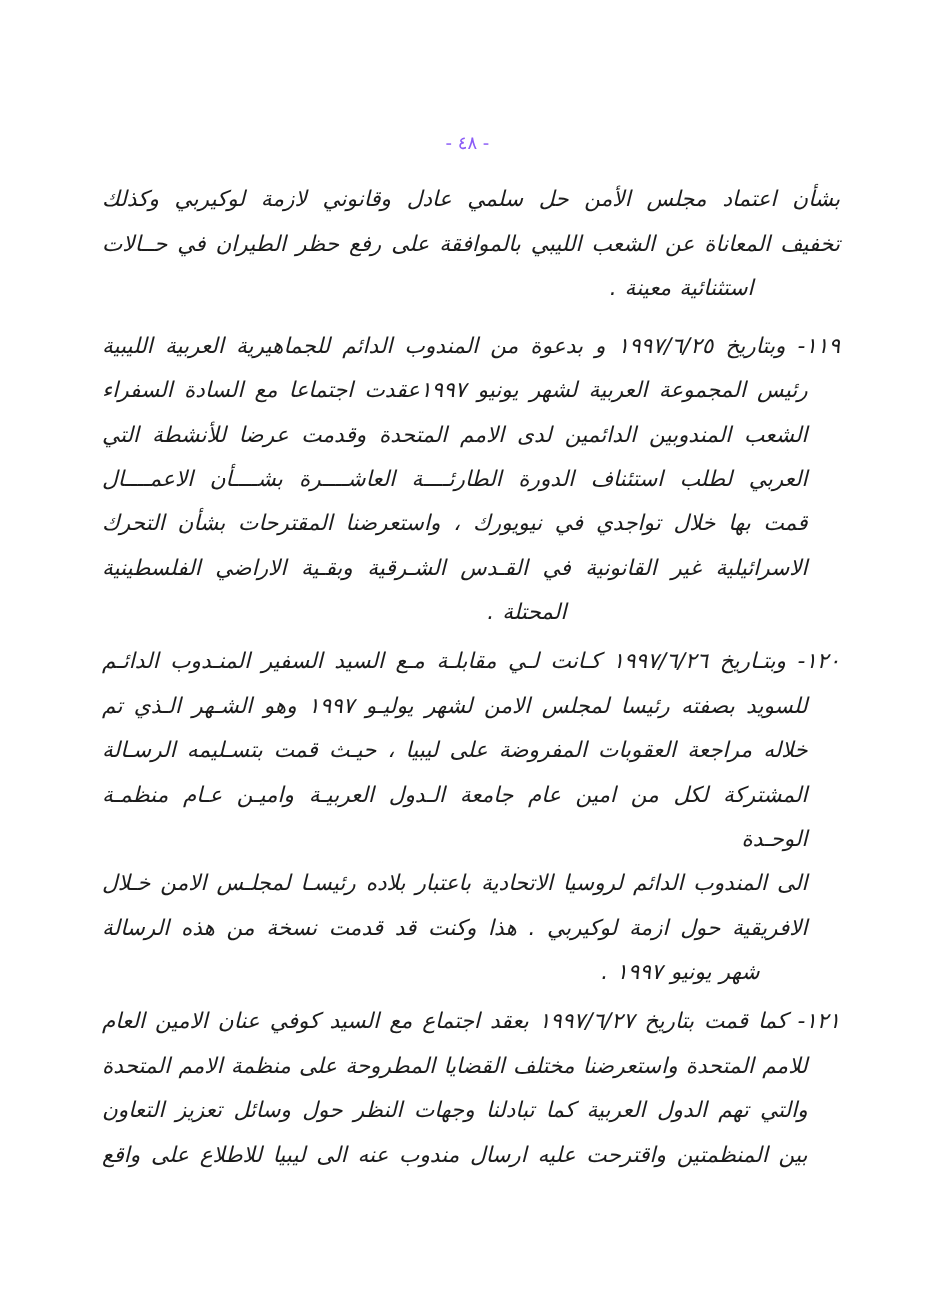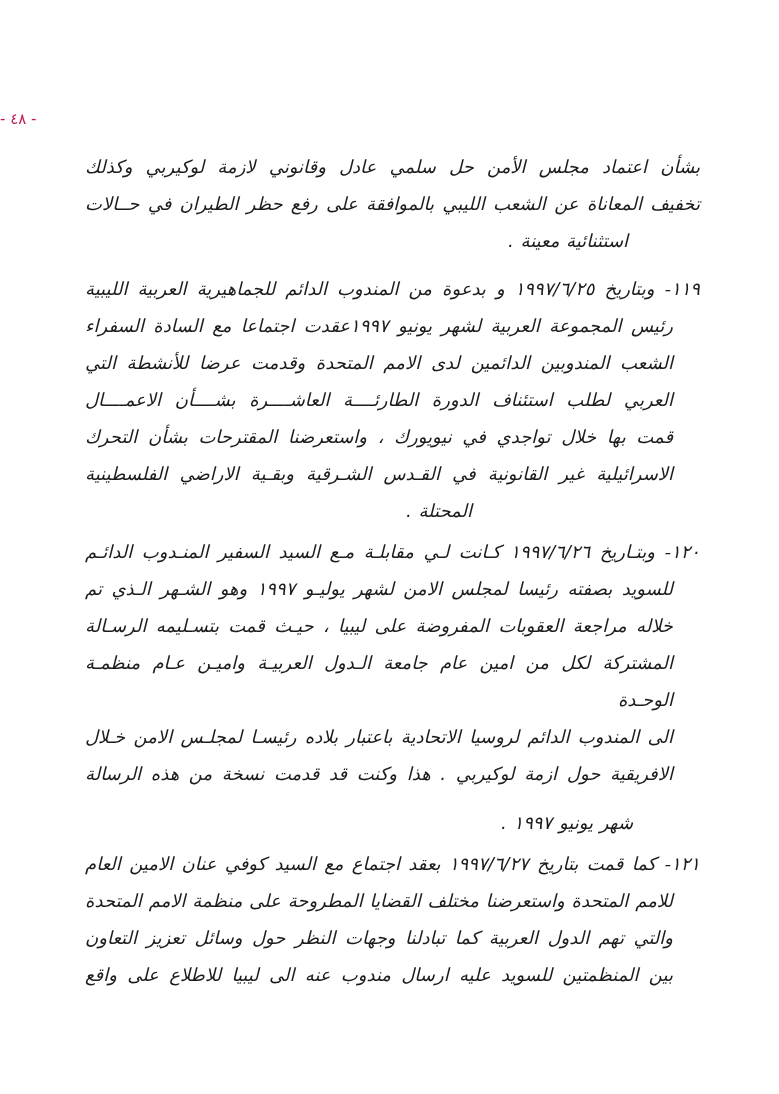"- ٤٨ -" .page-number { color: #be185d -> #8b5cf6; text-align: left -> center }
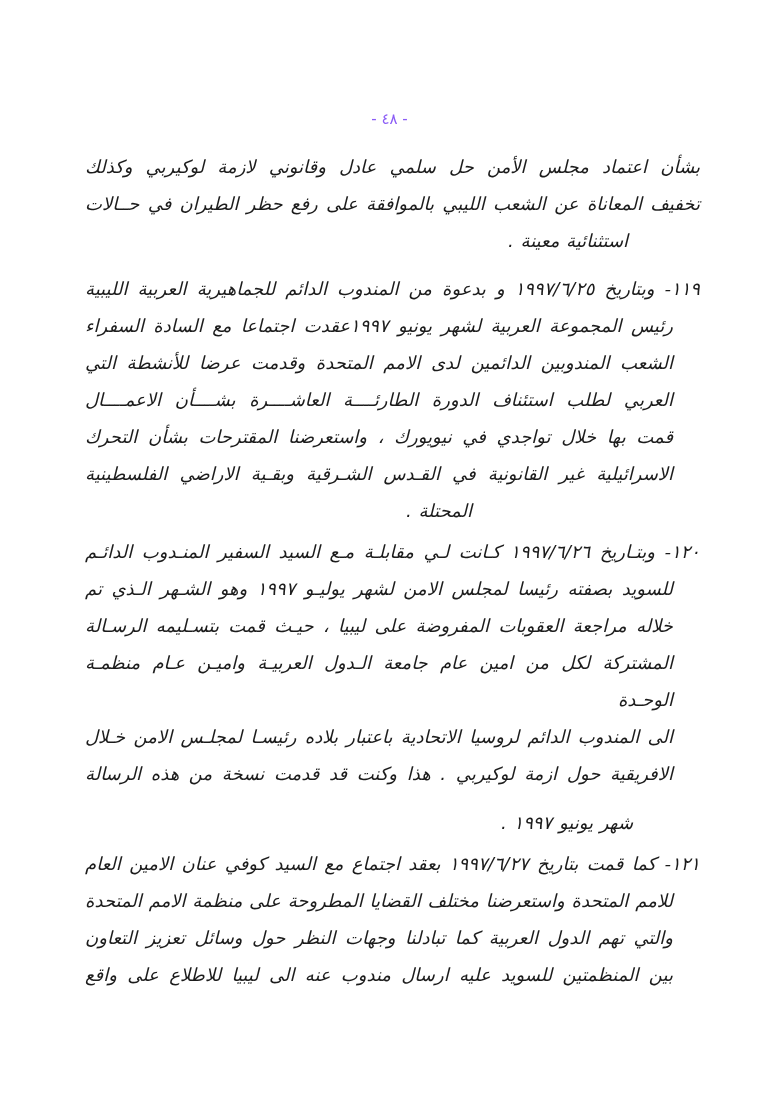"شهر يونيو ١٩٩٧ ." .line.ind-67 { margin-top: 12px -> none }
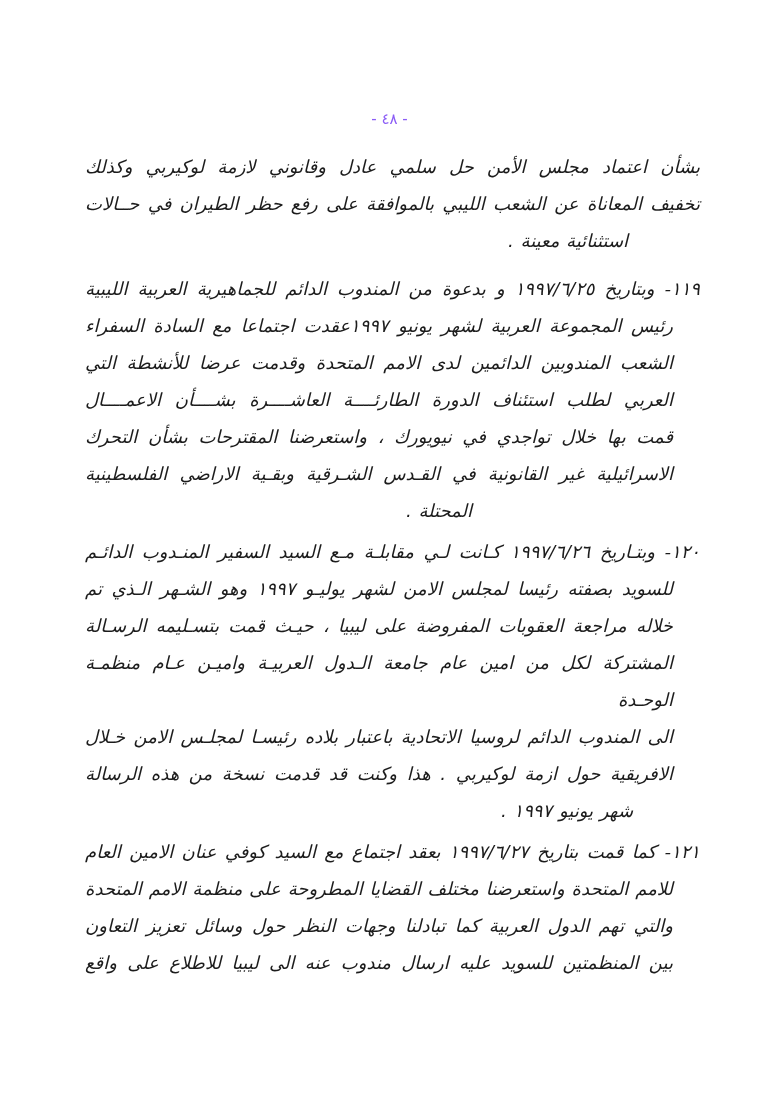"بين المنظمتين للسويد عليه ارسال" div.line { text: للسويد -> واقترحت }
